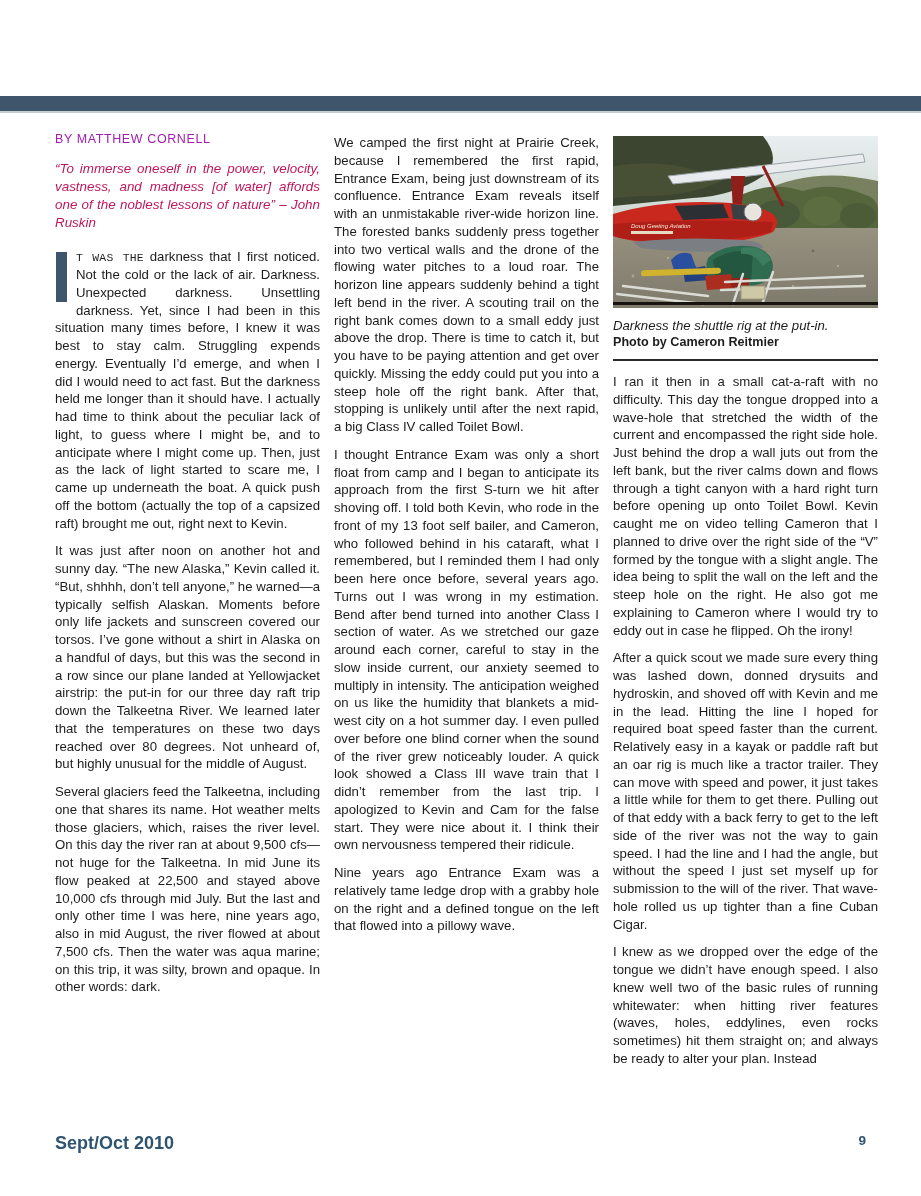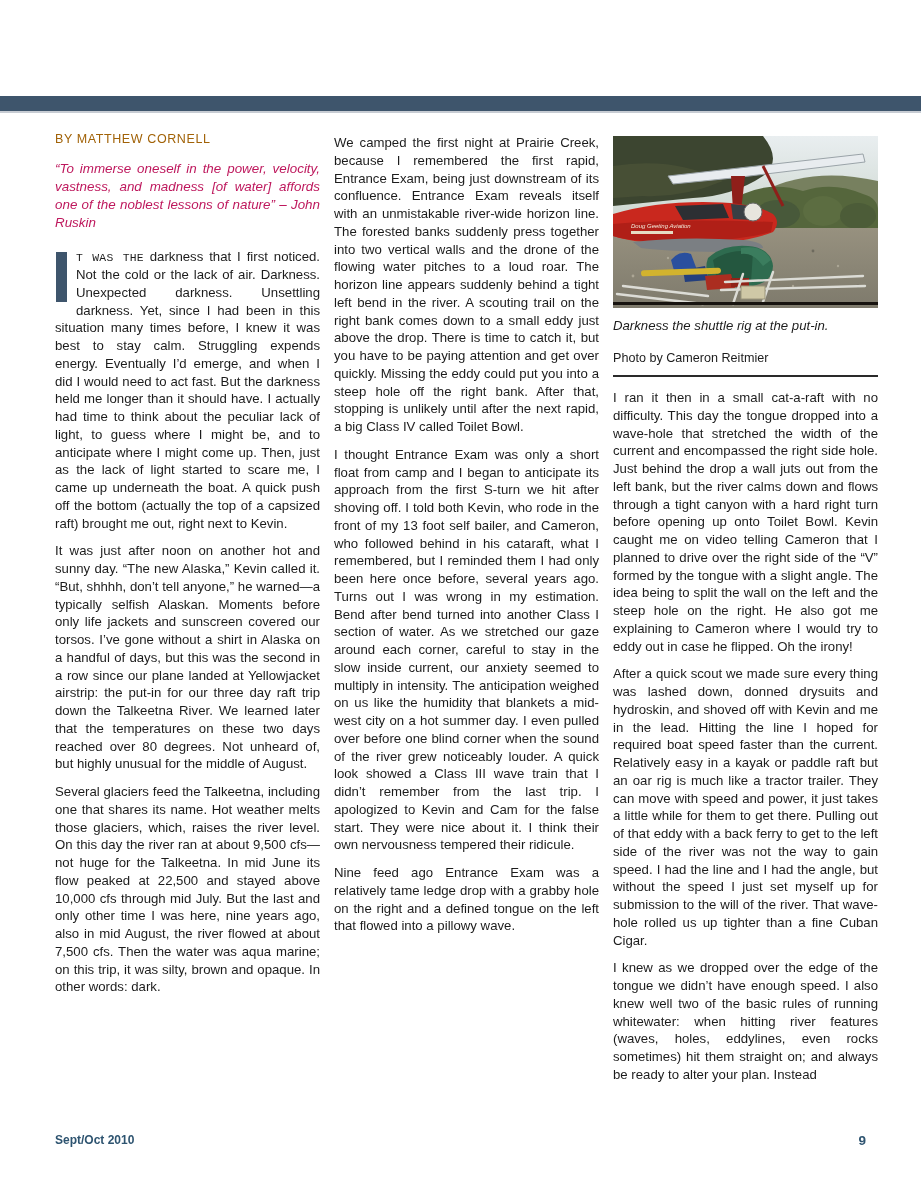"BY MATTHEW CORNELL" .byline { color: #a16207 -> #a21caf }
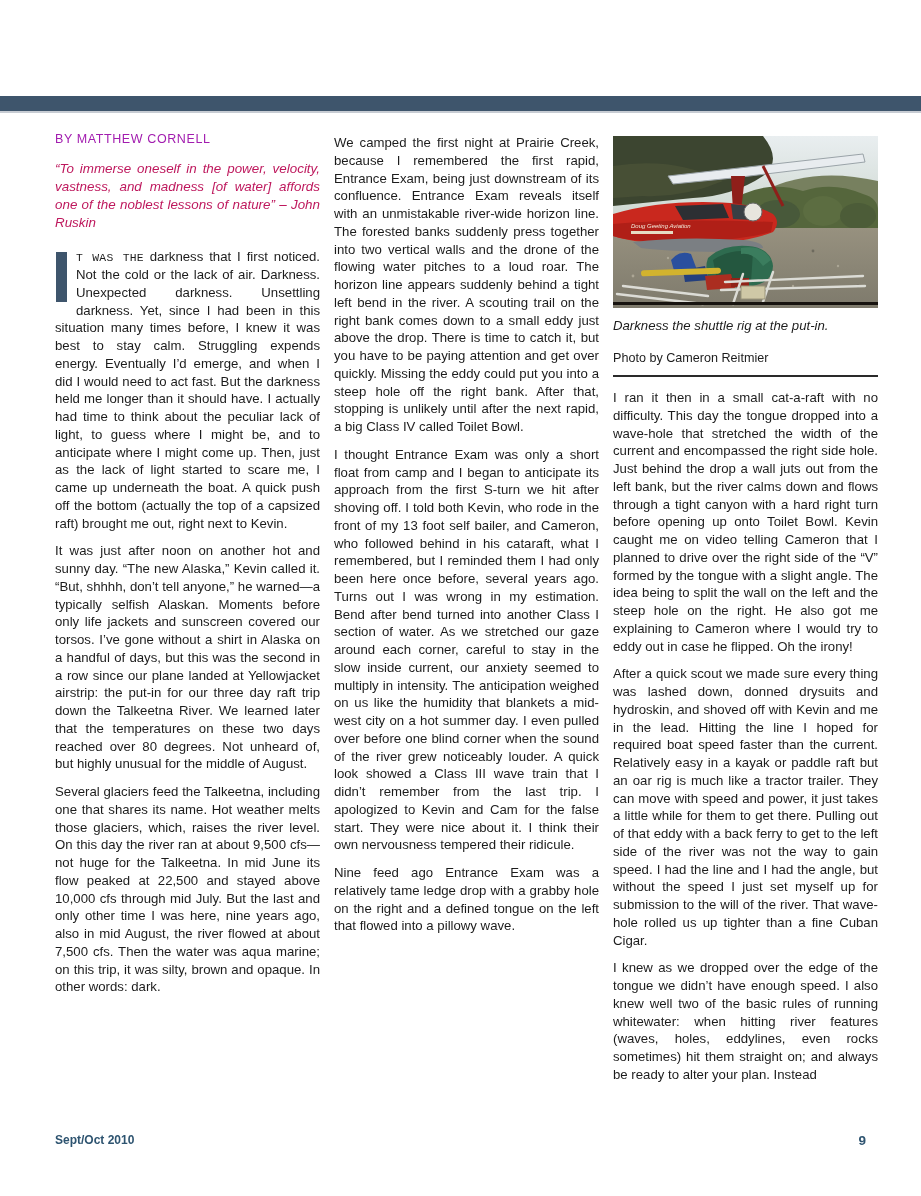"Photo by Cameron Reitmier" .credit { font-weight: normal -> bold; margin: 18px 0 10px 0 -> 2px 0 10px 0 }
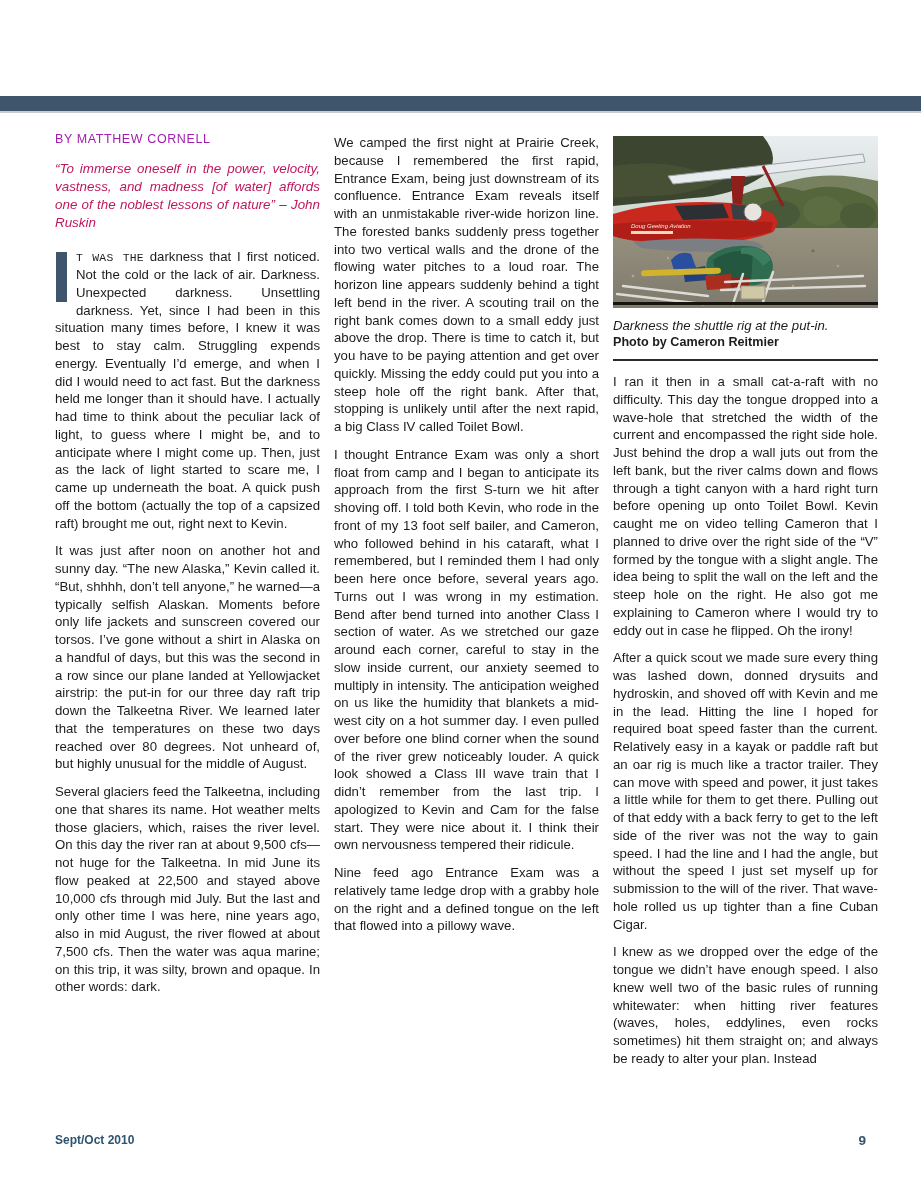"Nine feed ago Entrance Exam" p.body-text { text: feed -> years }
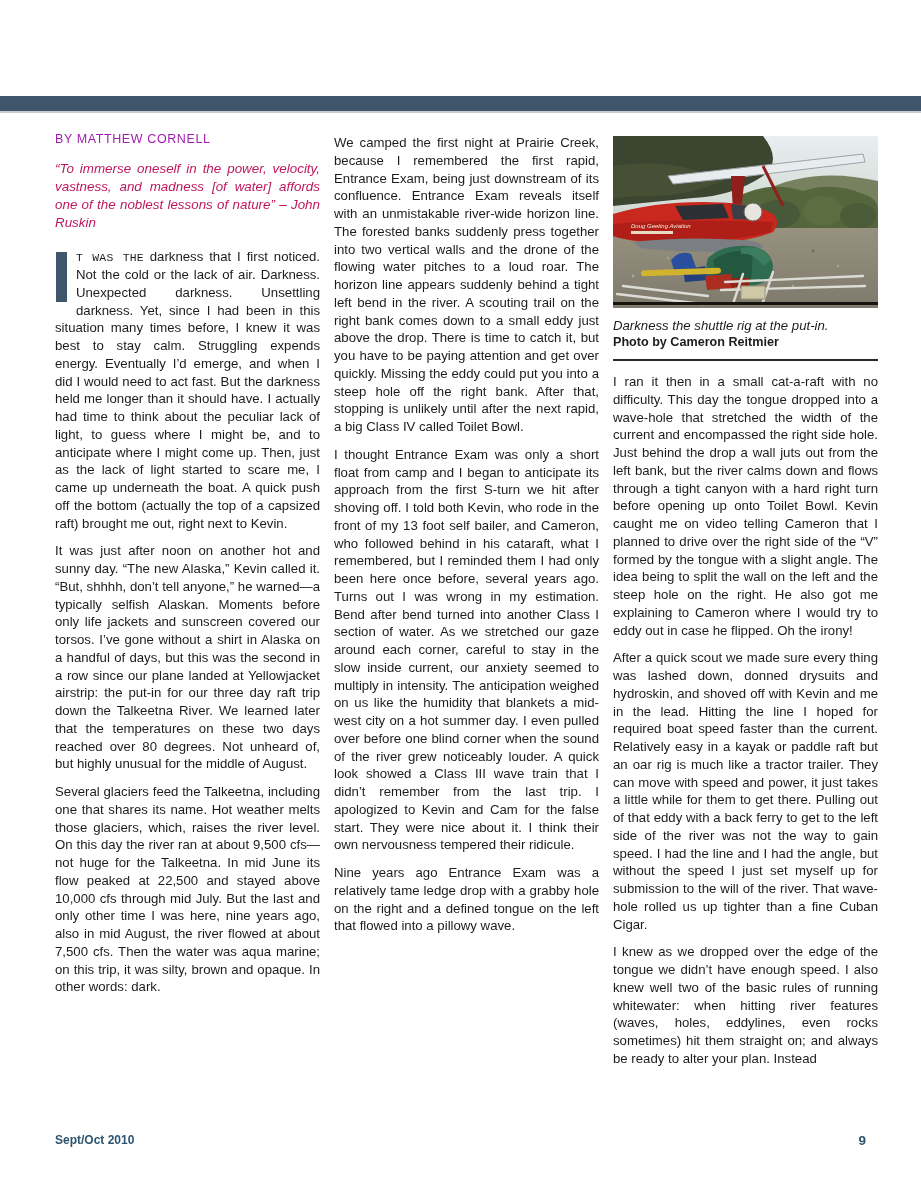"Sept/Oct 2010" .footer-left { font-size: 12px -> 18px }
